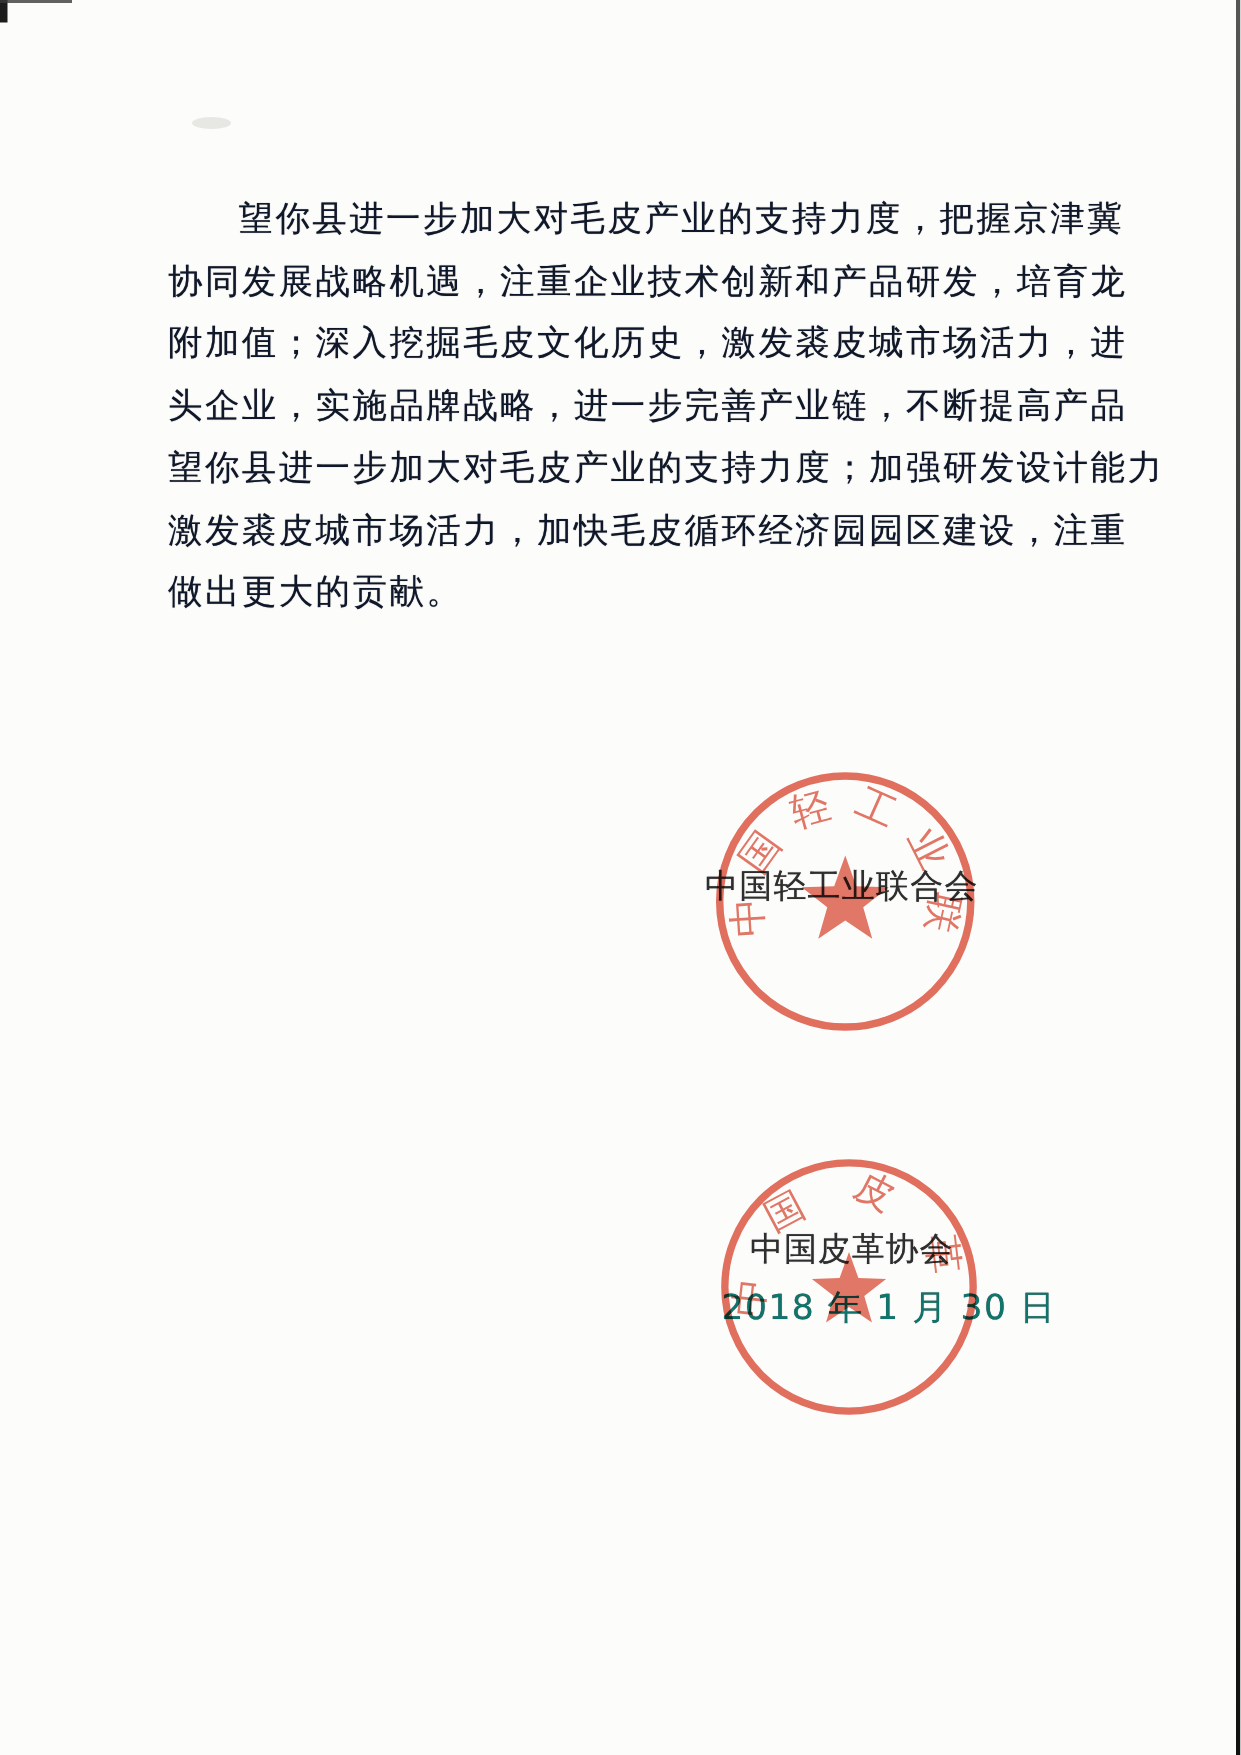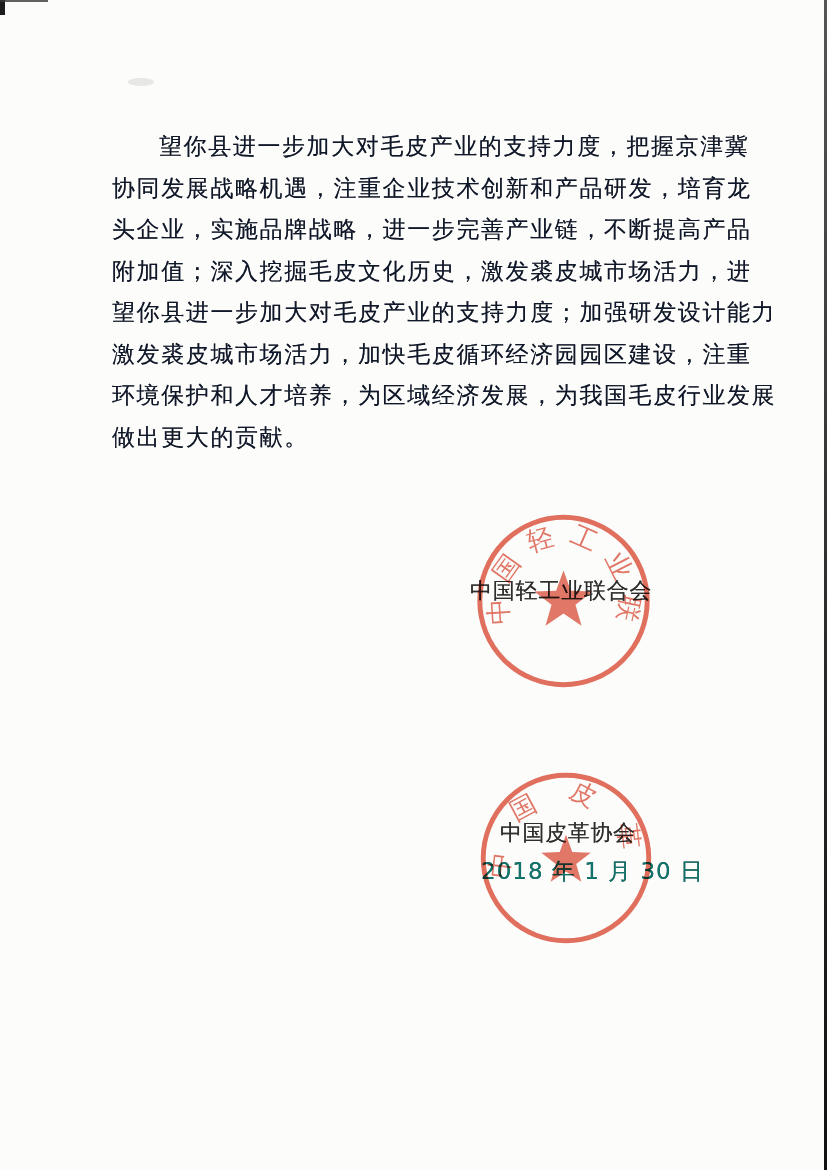"头企业，实施品牌战略，进一步完善产业链，不断提高产品" div.body-line { order: before "附加值；深入挖掘毛皮文化历史，激发裘皮城市场活力，进" -> after "附加值；深入挖掘毛皮文化历史，激发裘皮城市场活力，进" }
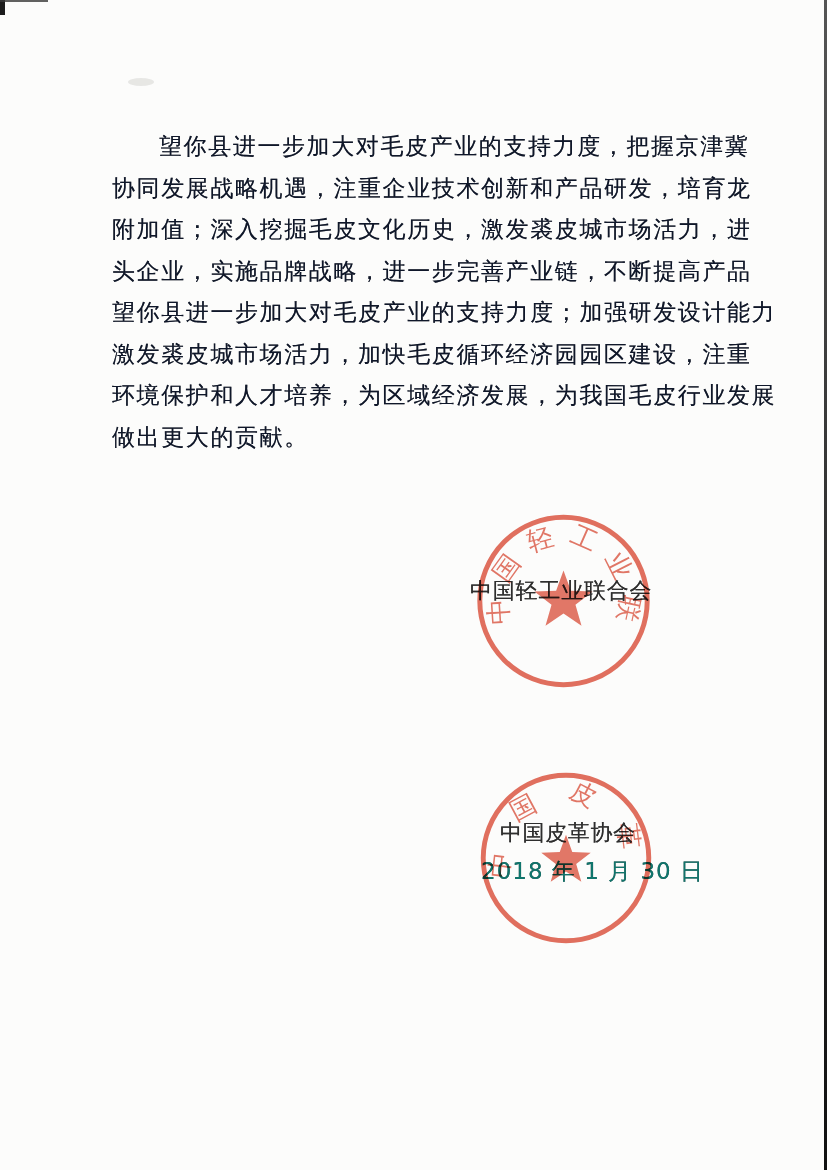"环境保护和人才培养，为区域经济发展，为我国毛皮行业发展" div.body-line { html: <div>环境保护和人才培养，为区域经济发展，为我国毛皮行业发展</div> -> none }
